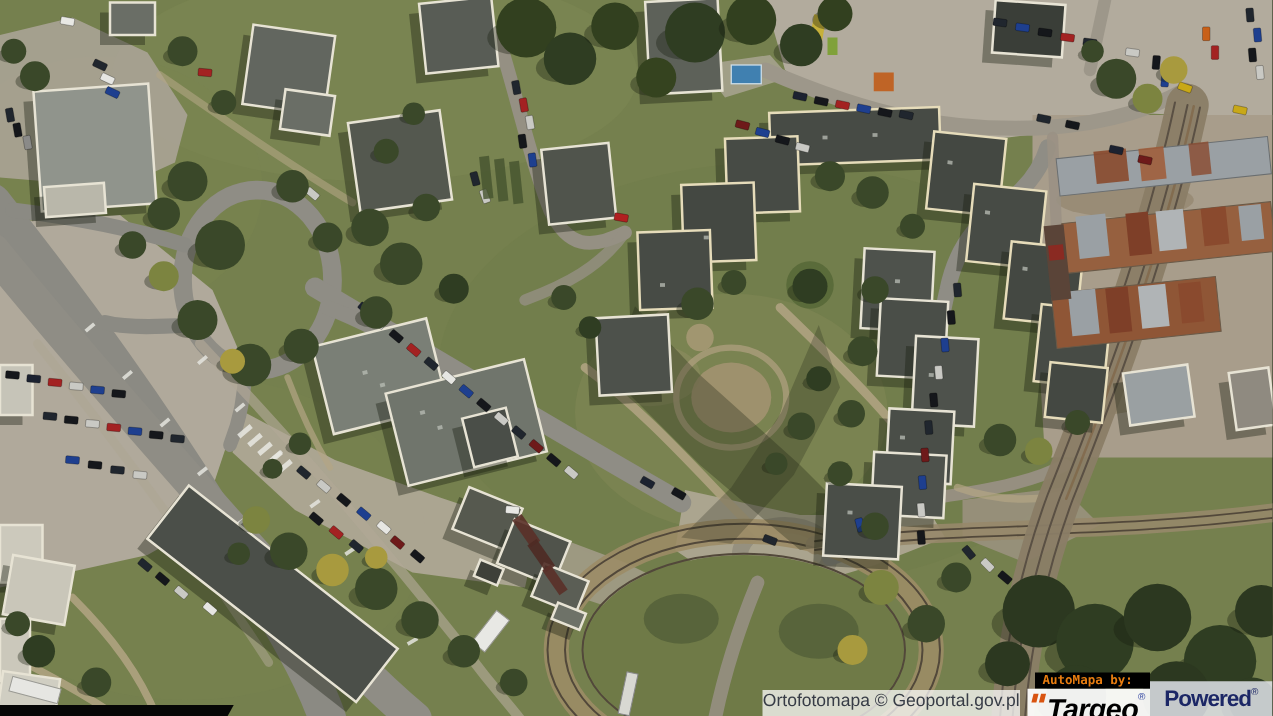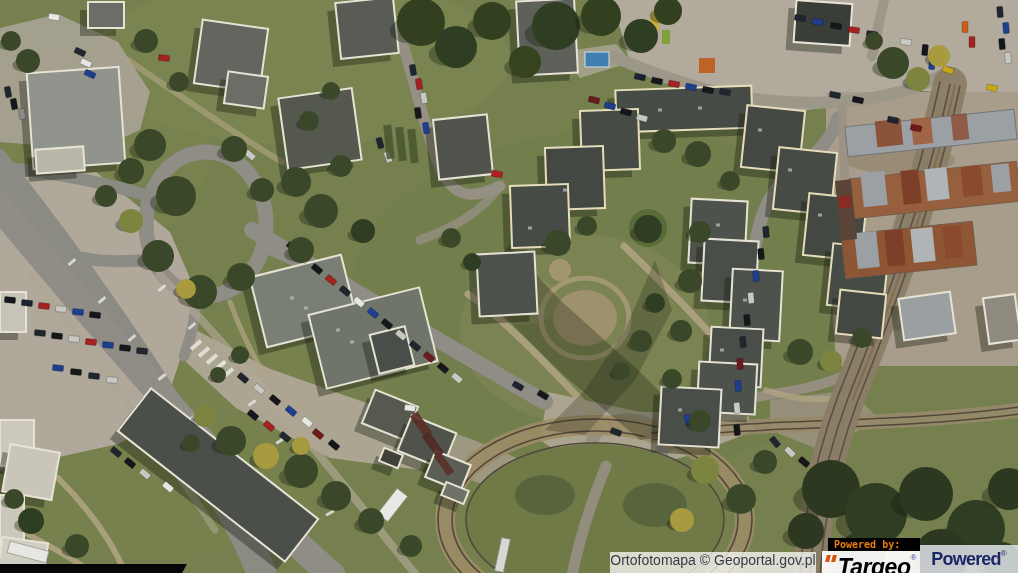"Powered by:" span { text: Powered -> AutoMapa }
